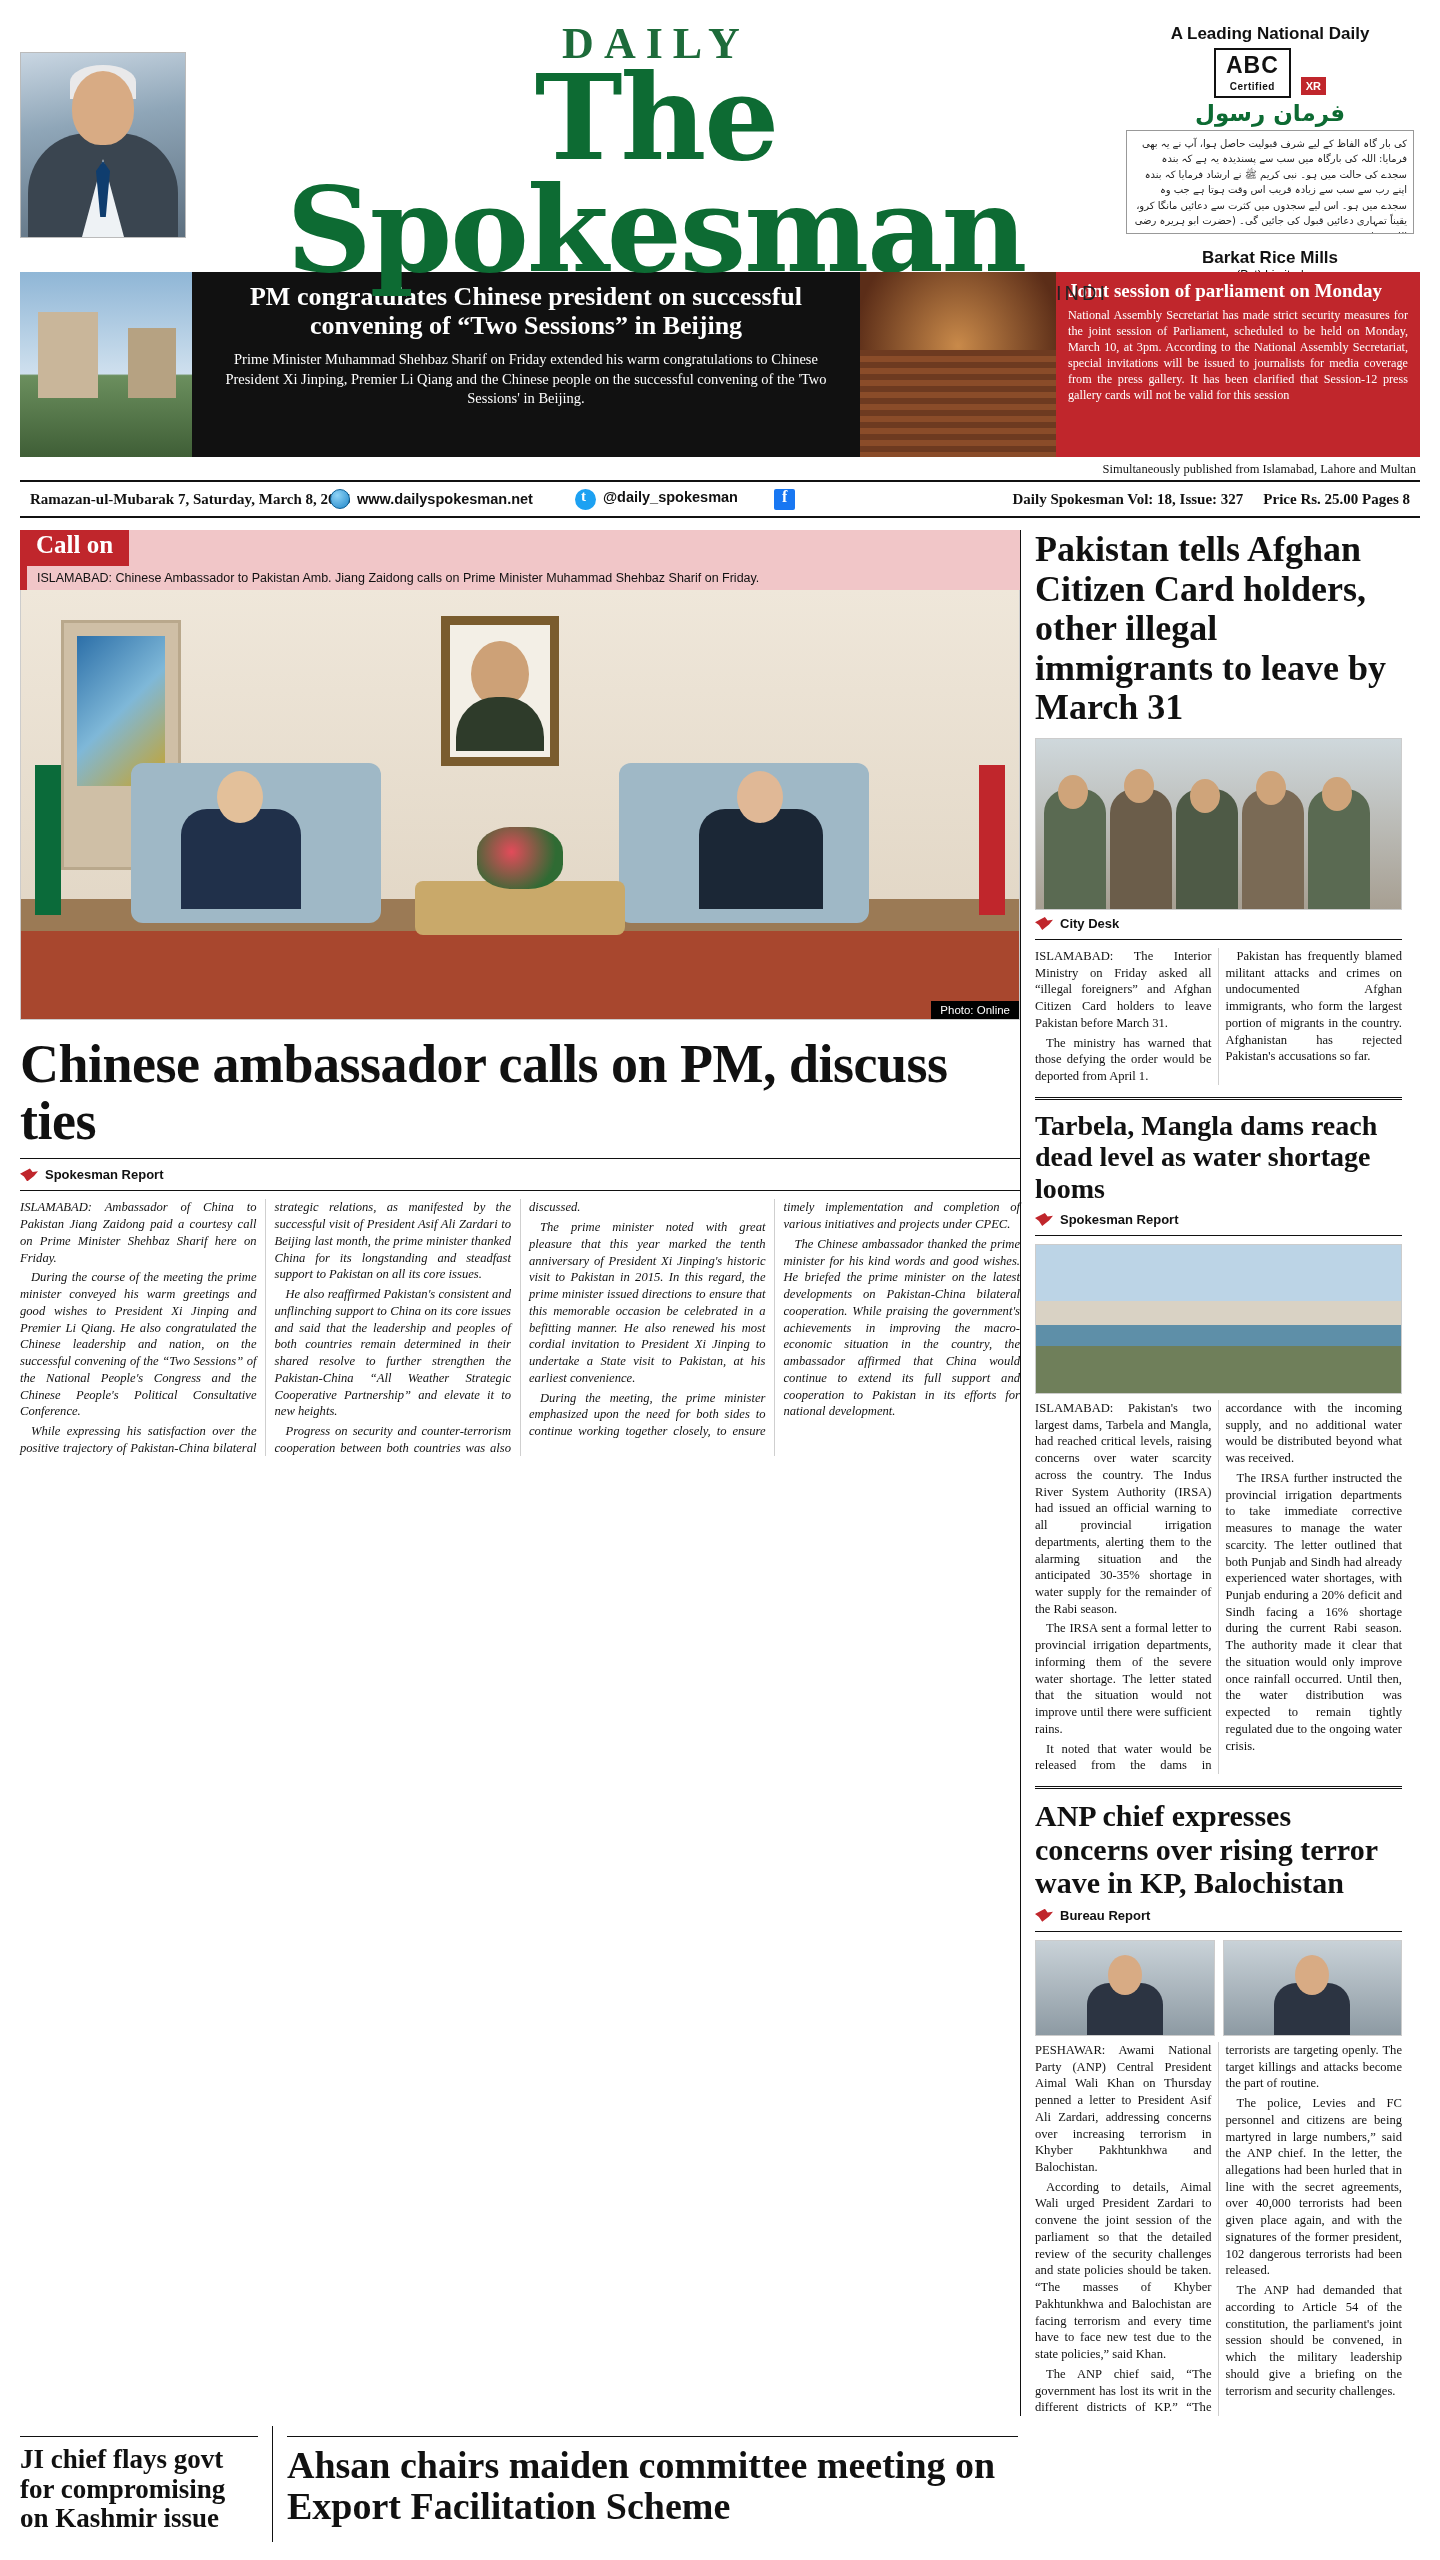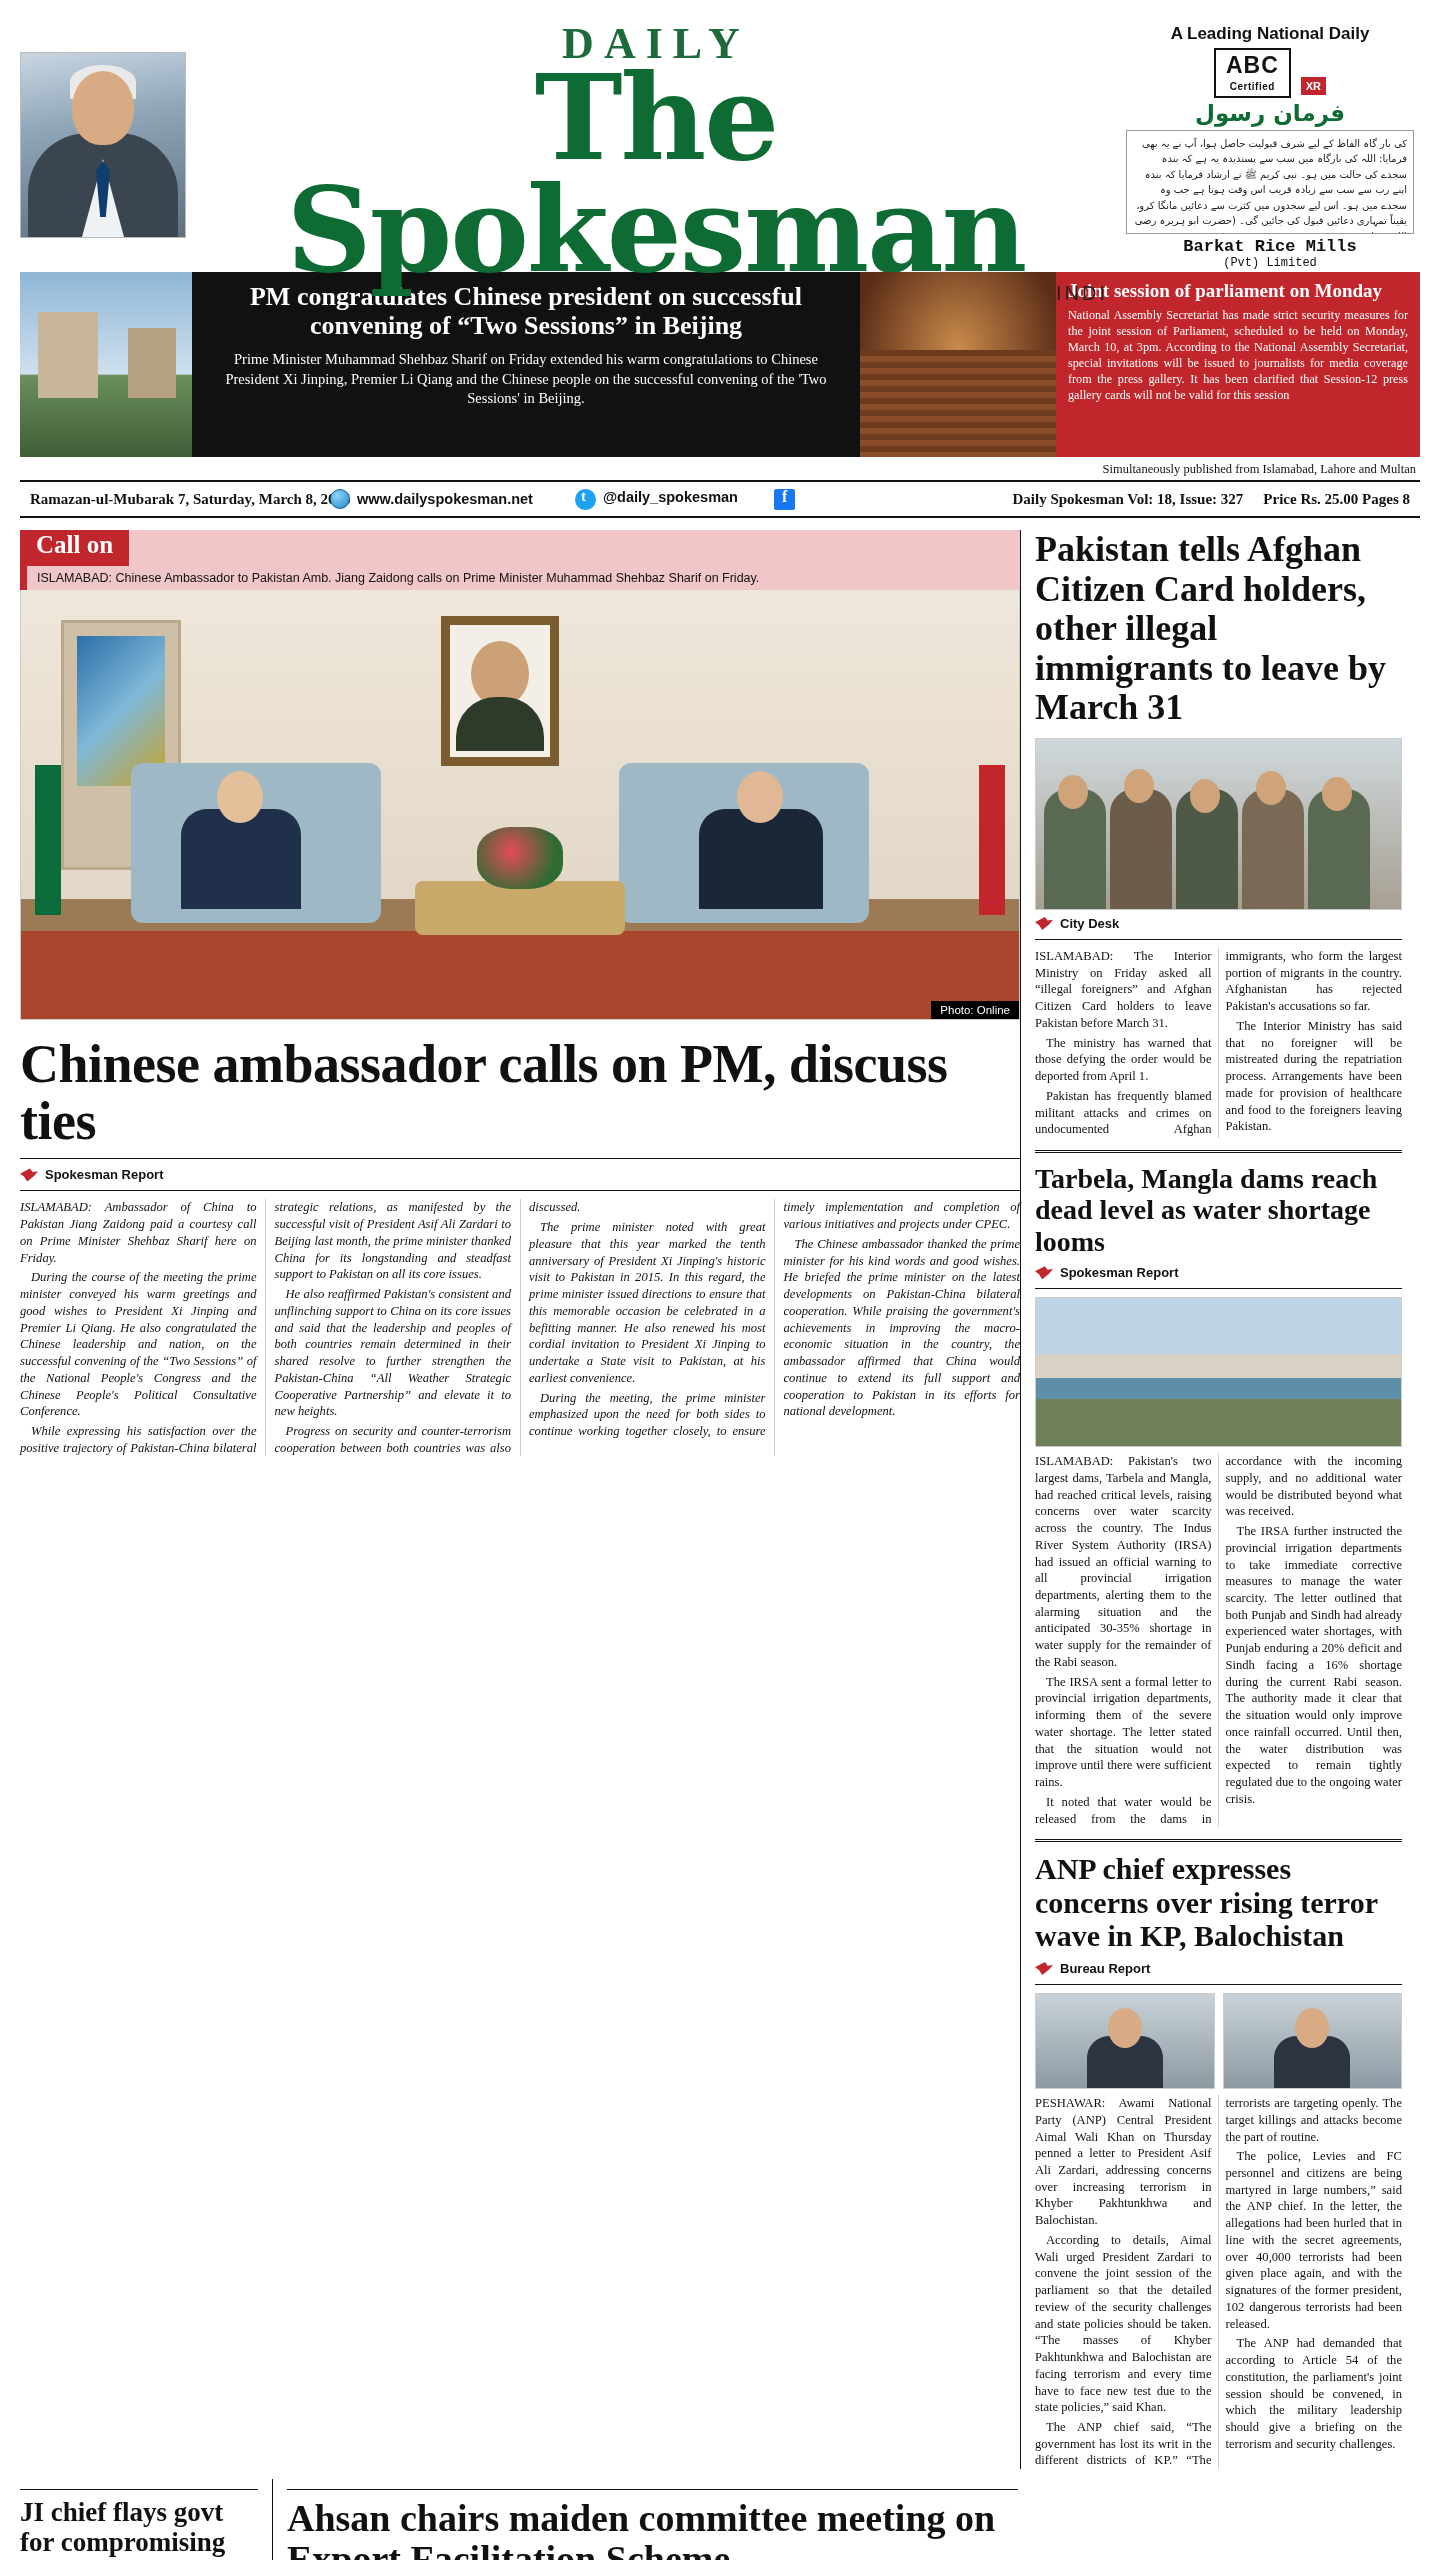"Barkat Rice Mills" .brm { font-family: Liberation Mono, monospace -> Liberation Sans, sans-serif; margin-top: 3px -> 14px }
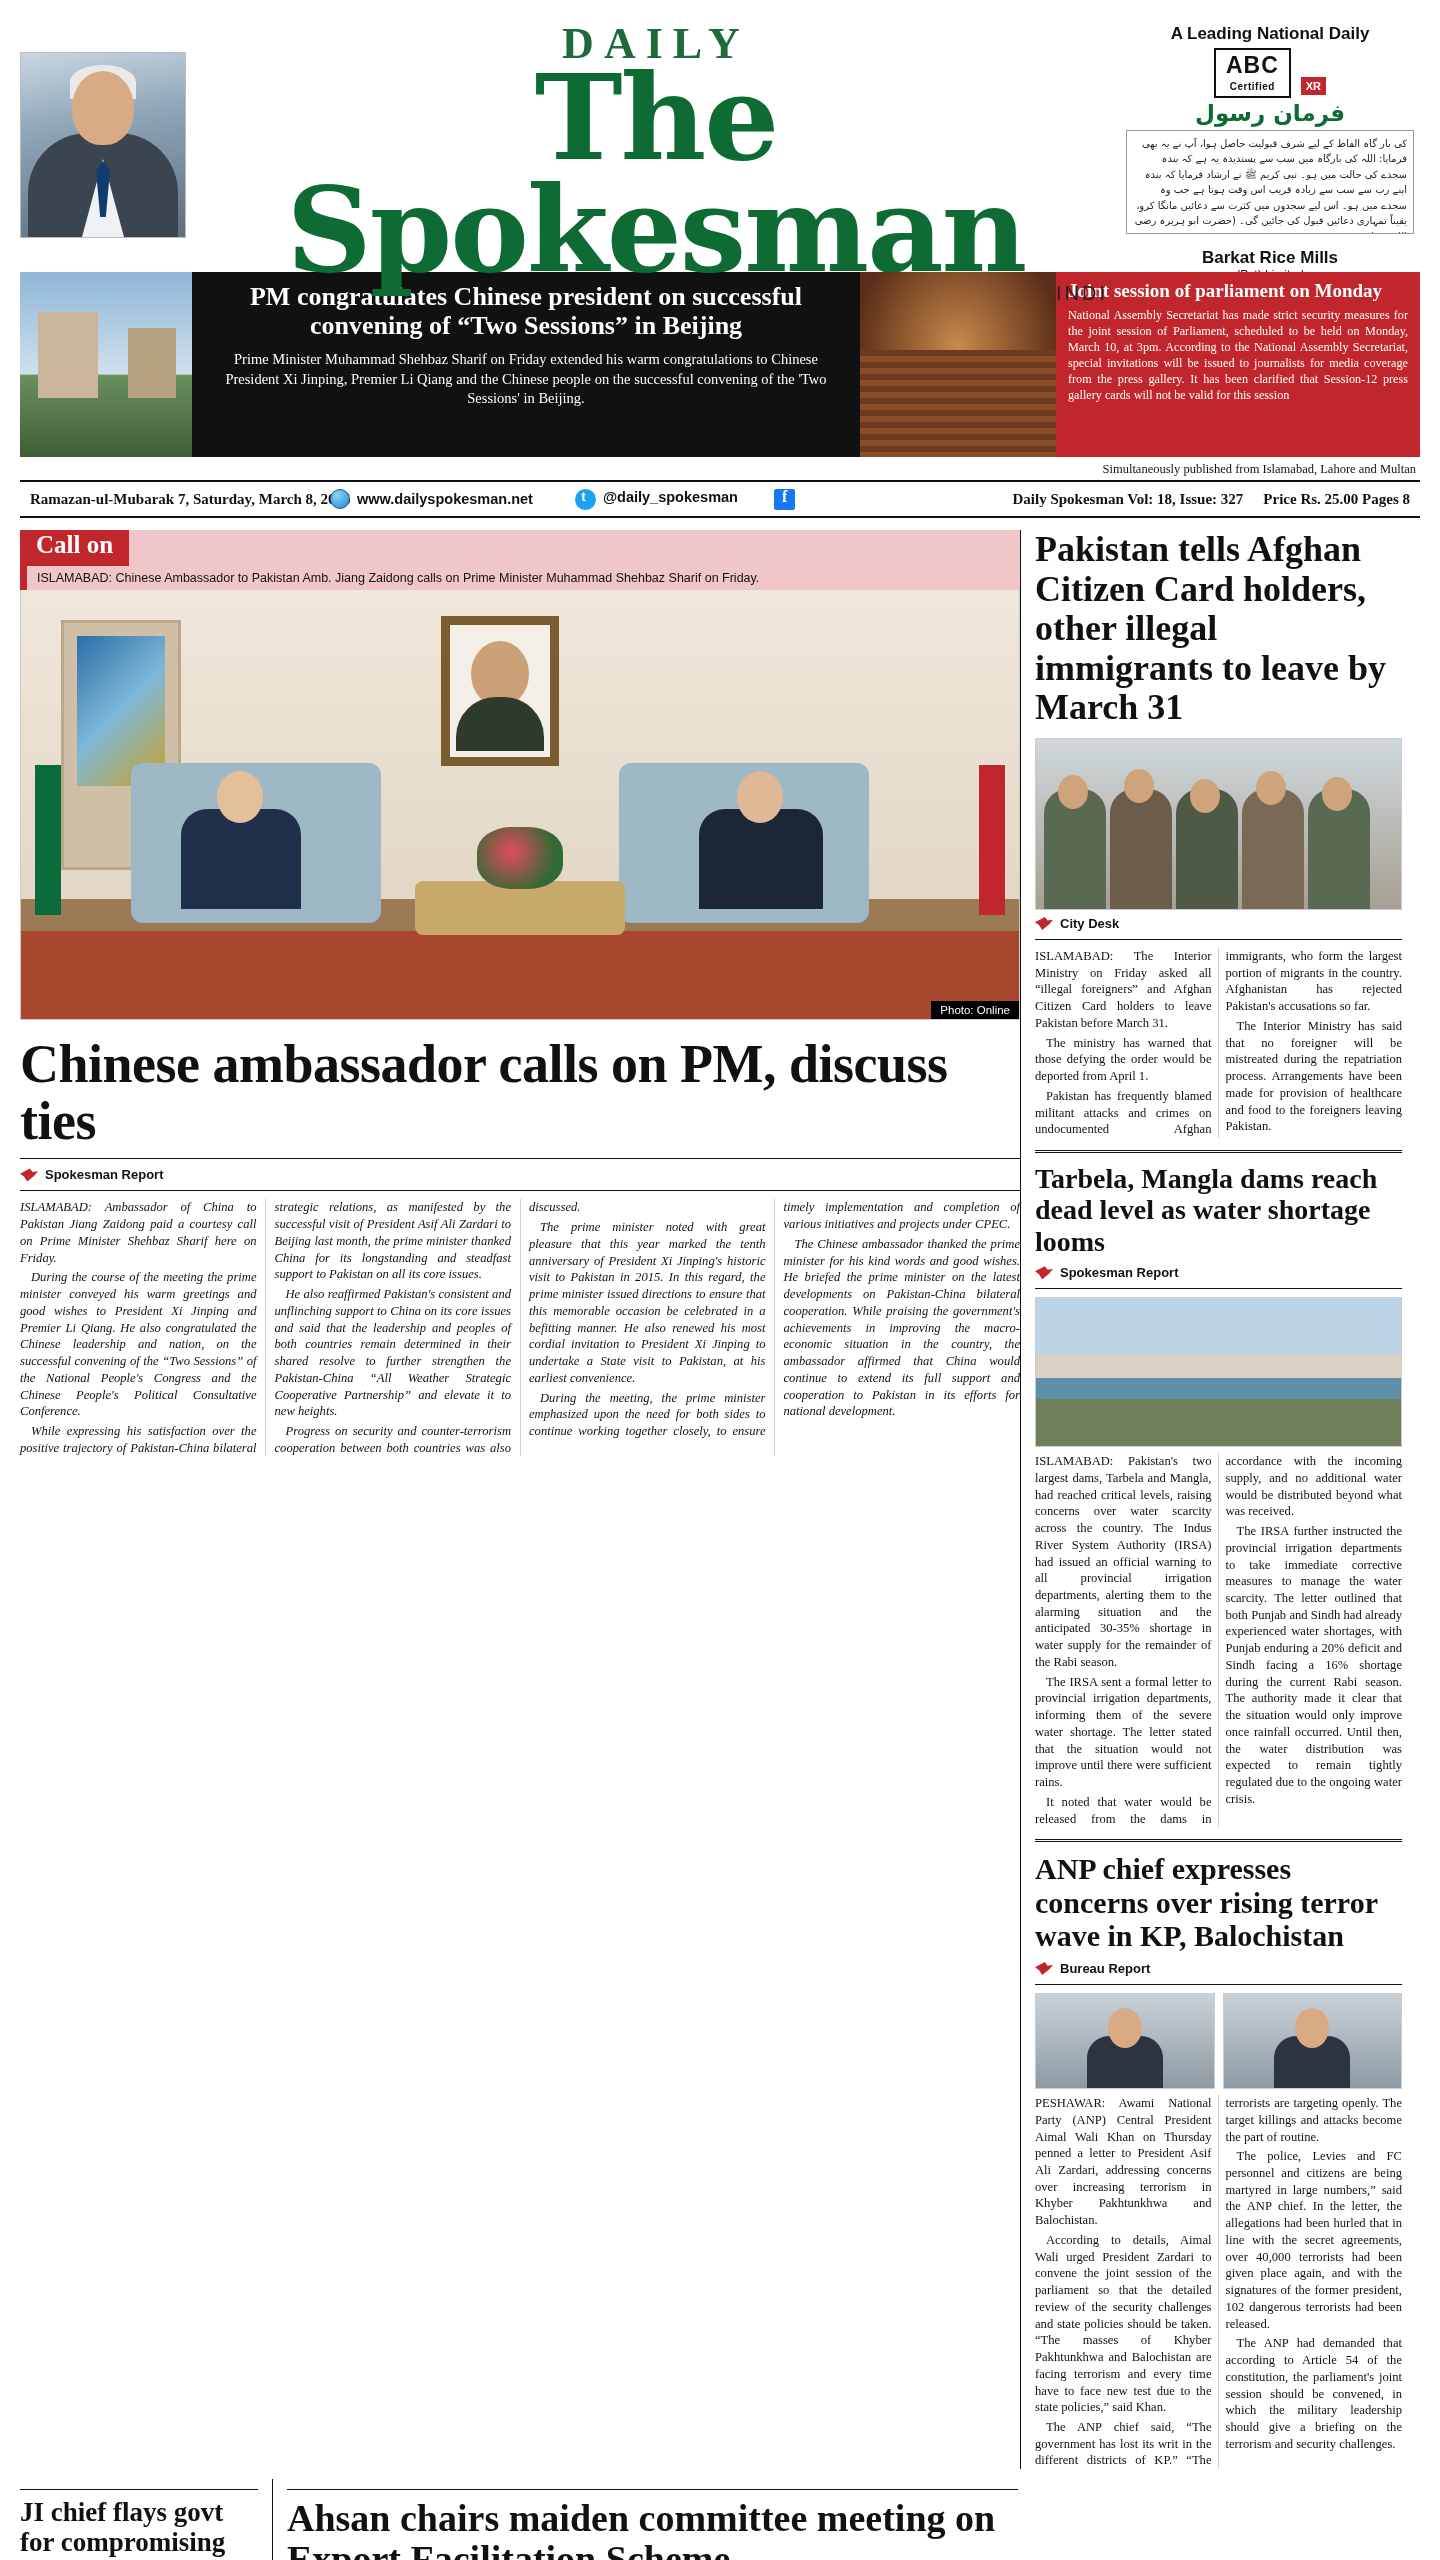"The Interior Ministry has said" p { html: <p>The Interior Ministry has said that no foreigner will be mistreated during the repatriation process. Arrangements have been made for provision of healthcare and food to the foreigners leaving Pakistan.</p> -> none }
